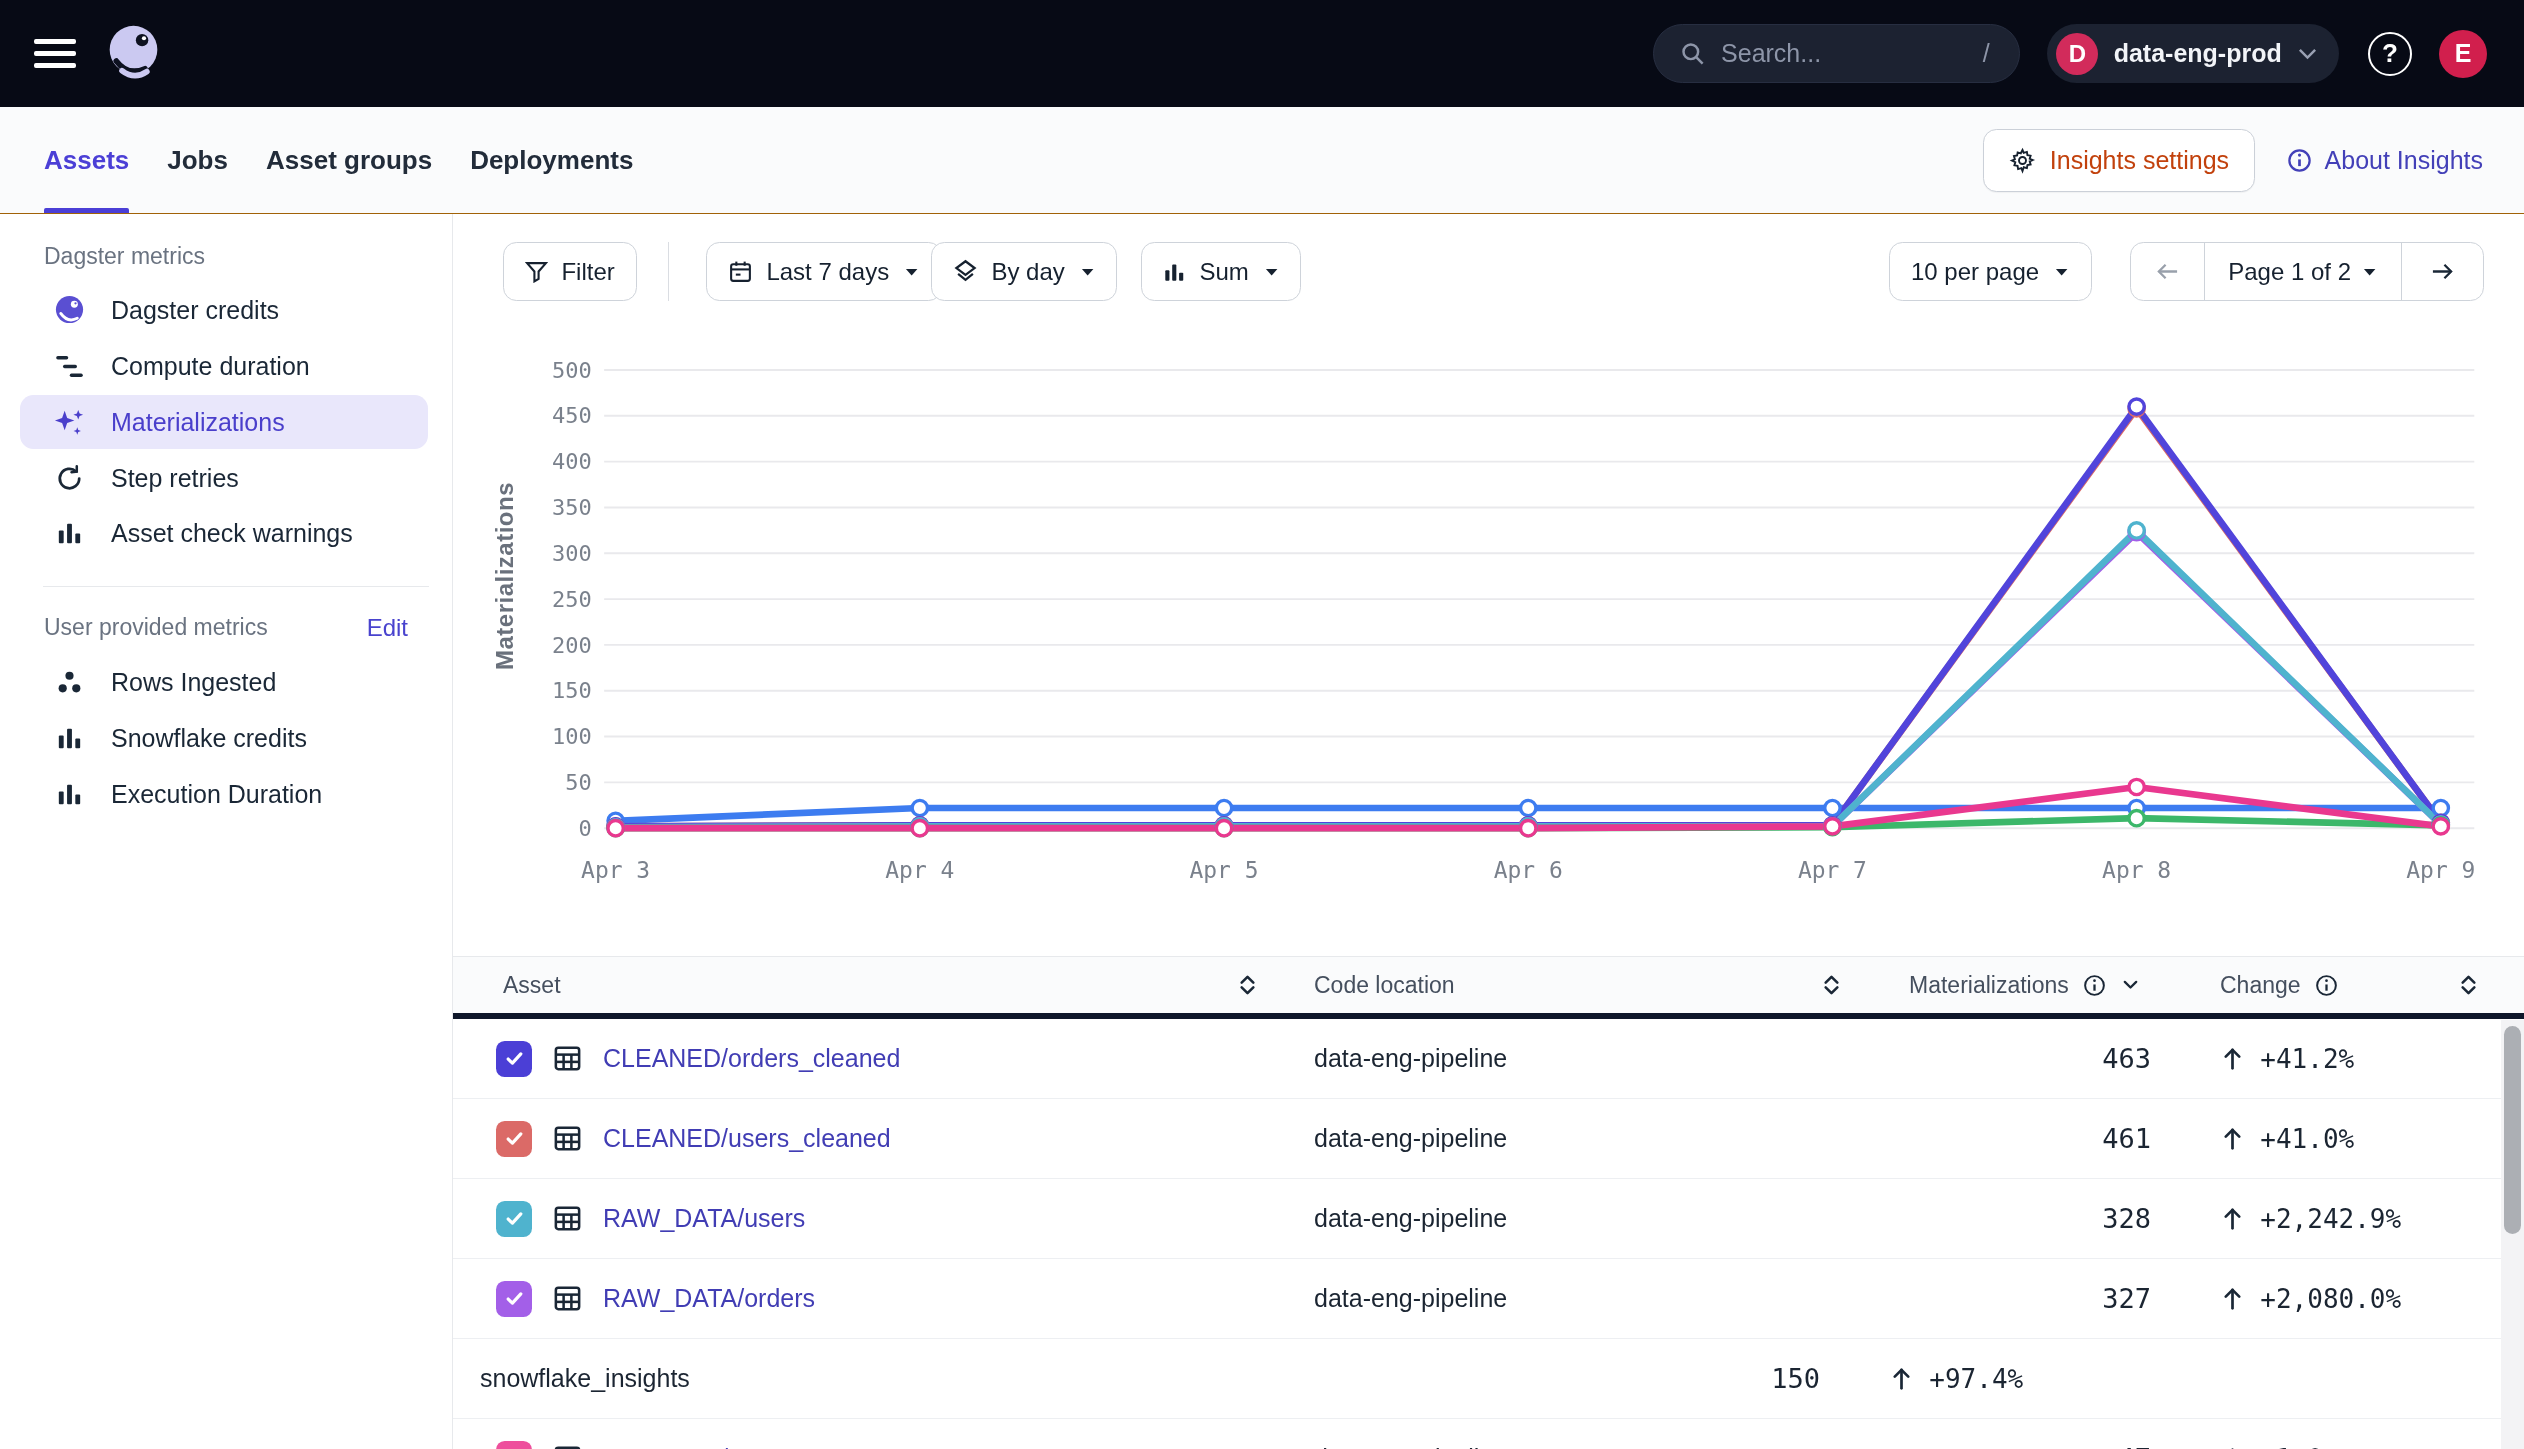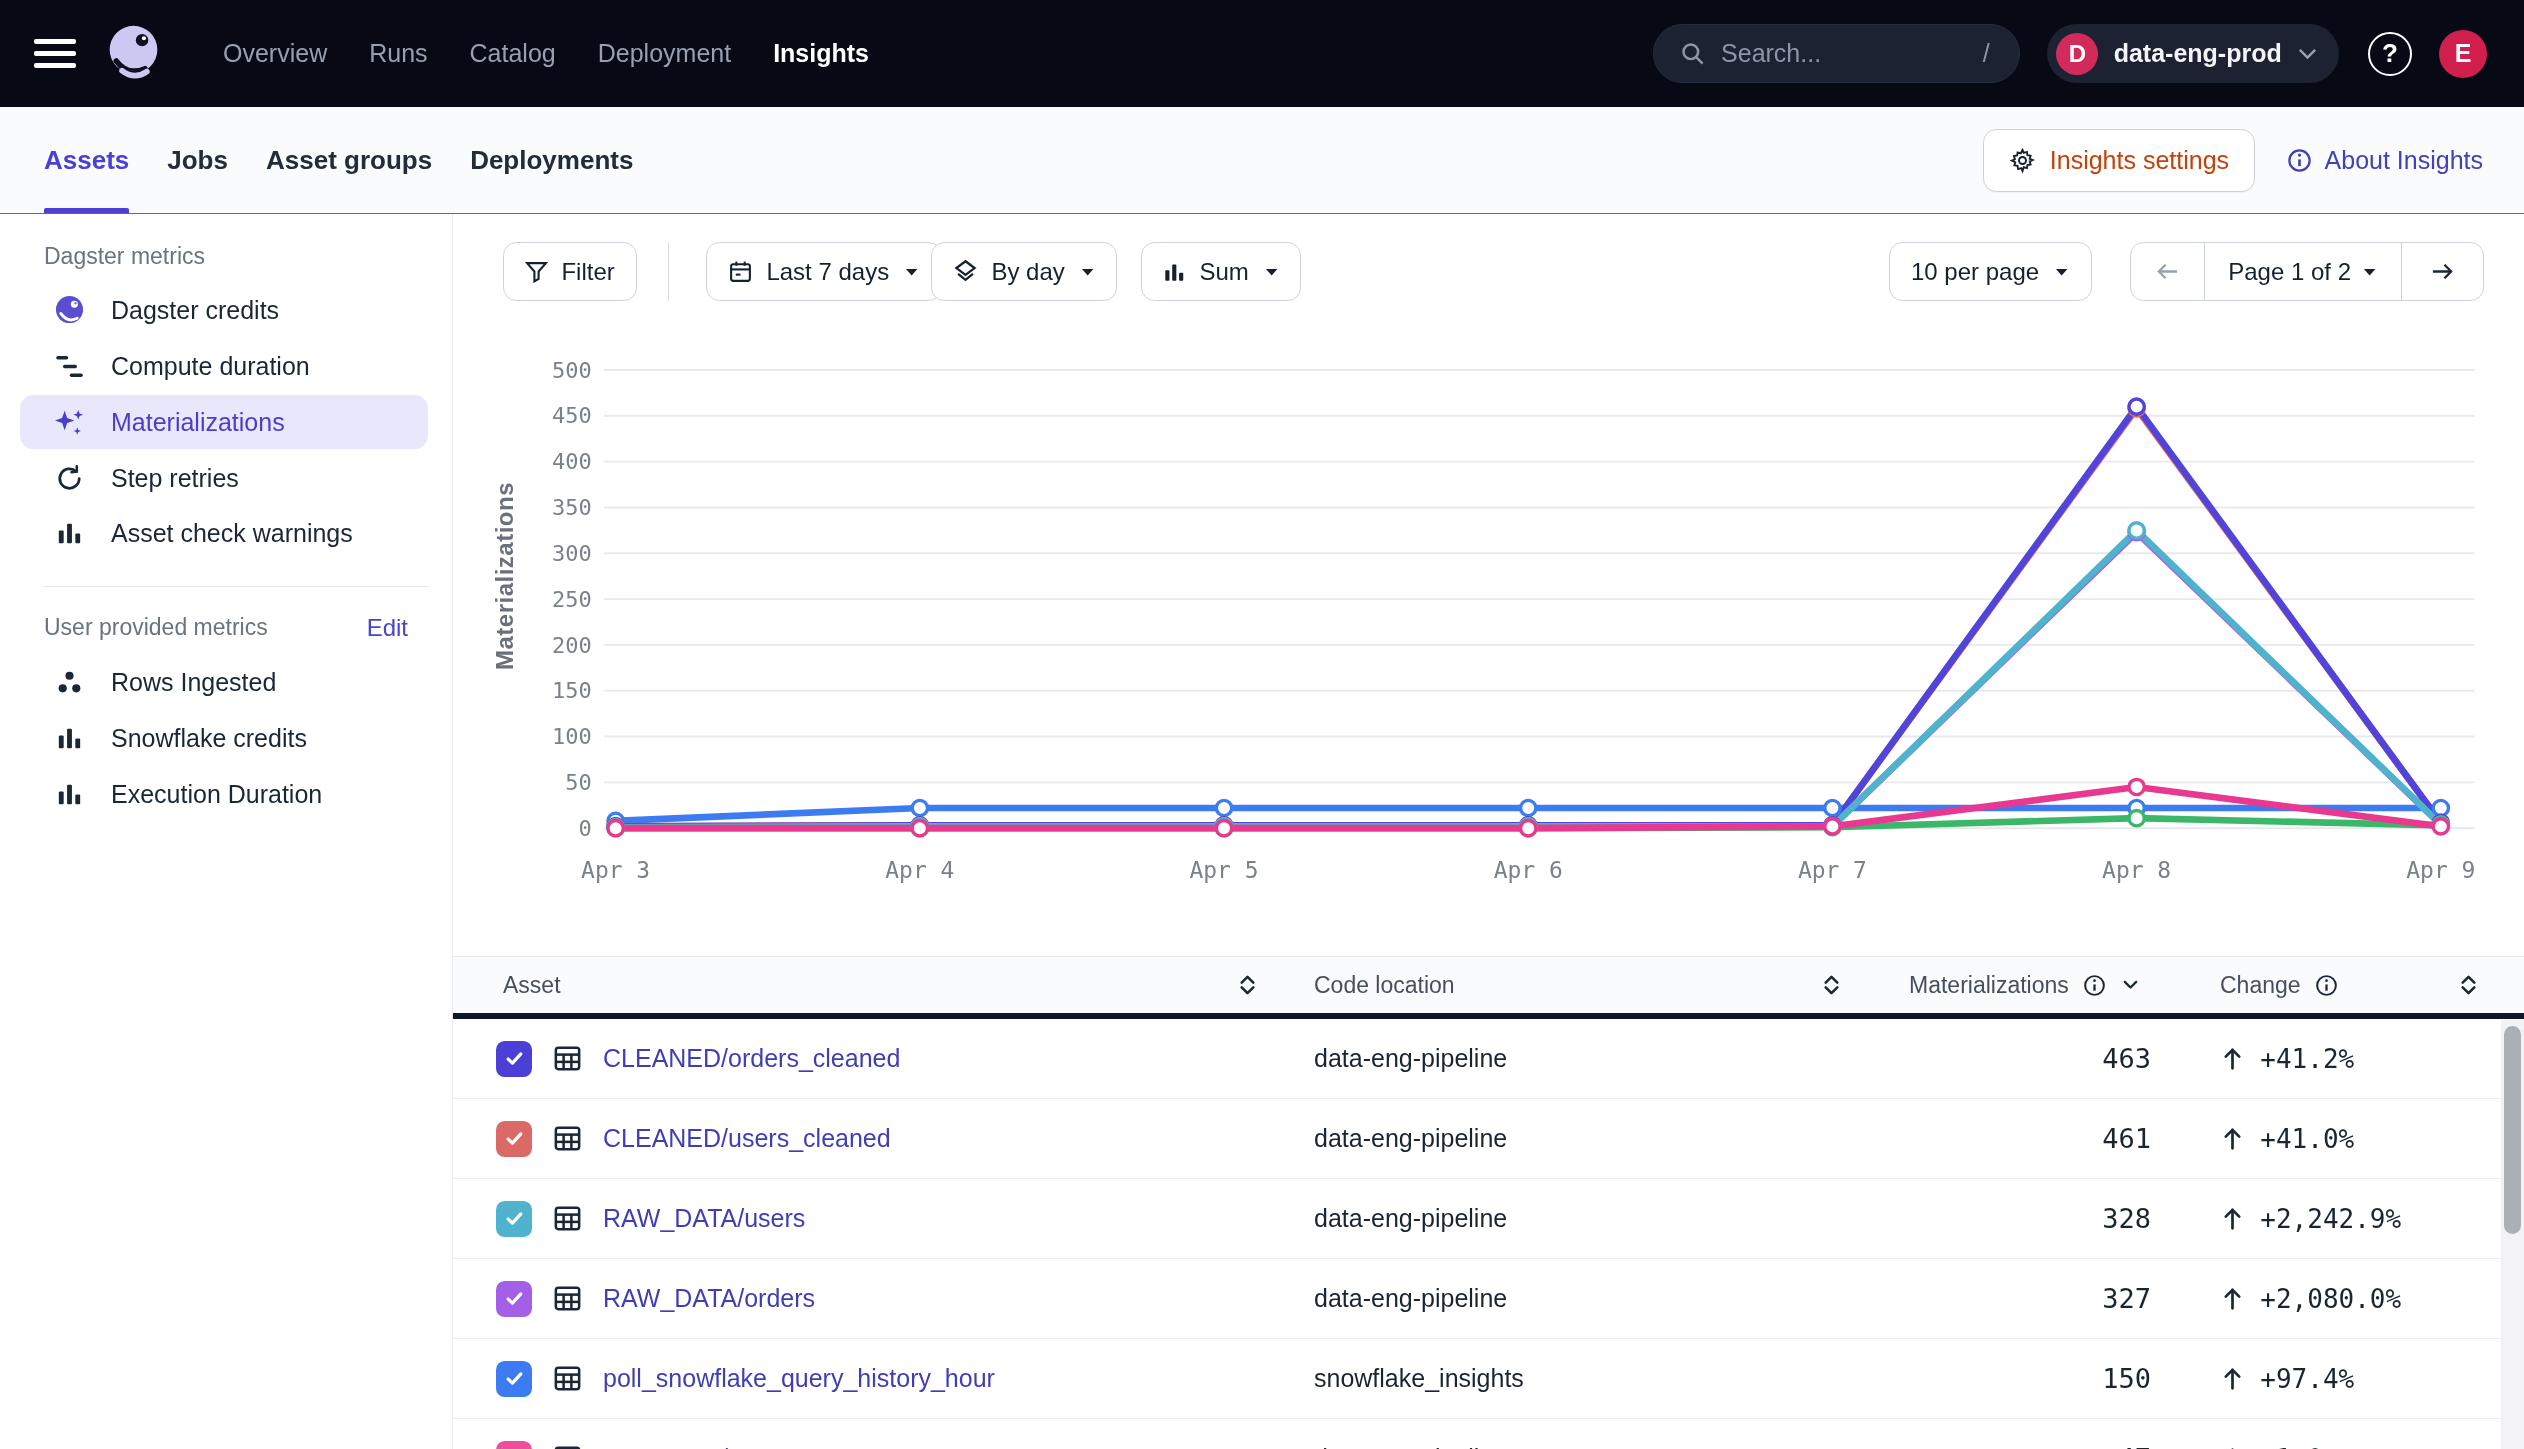"Overview" div.topnav { html: <div> <span>Overview</span> <span>Runs</span> <span>Catalog</span> <span>Deployment</span> <span>Insights</span> </div> -> none }
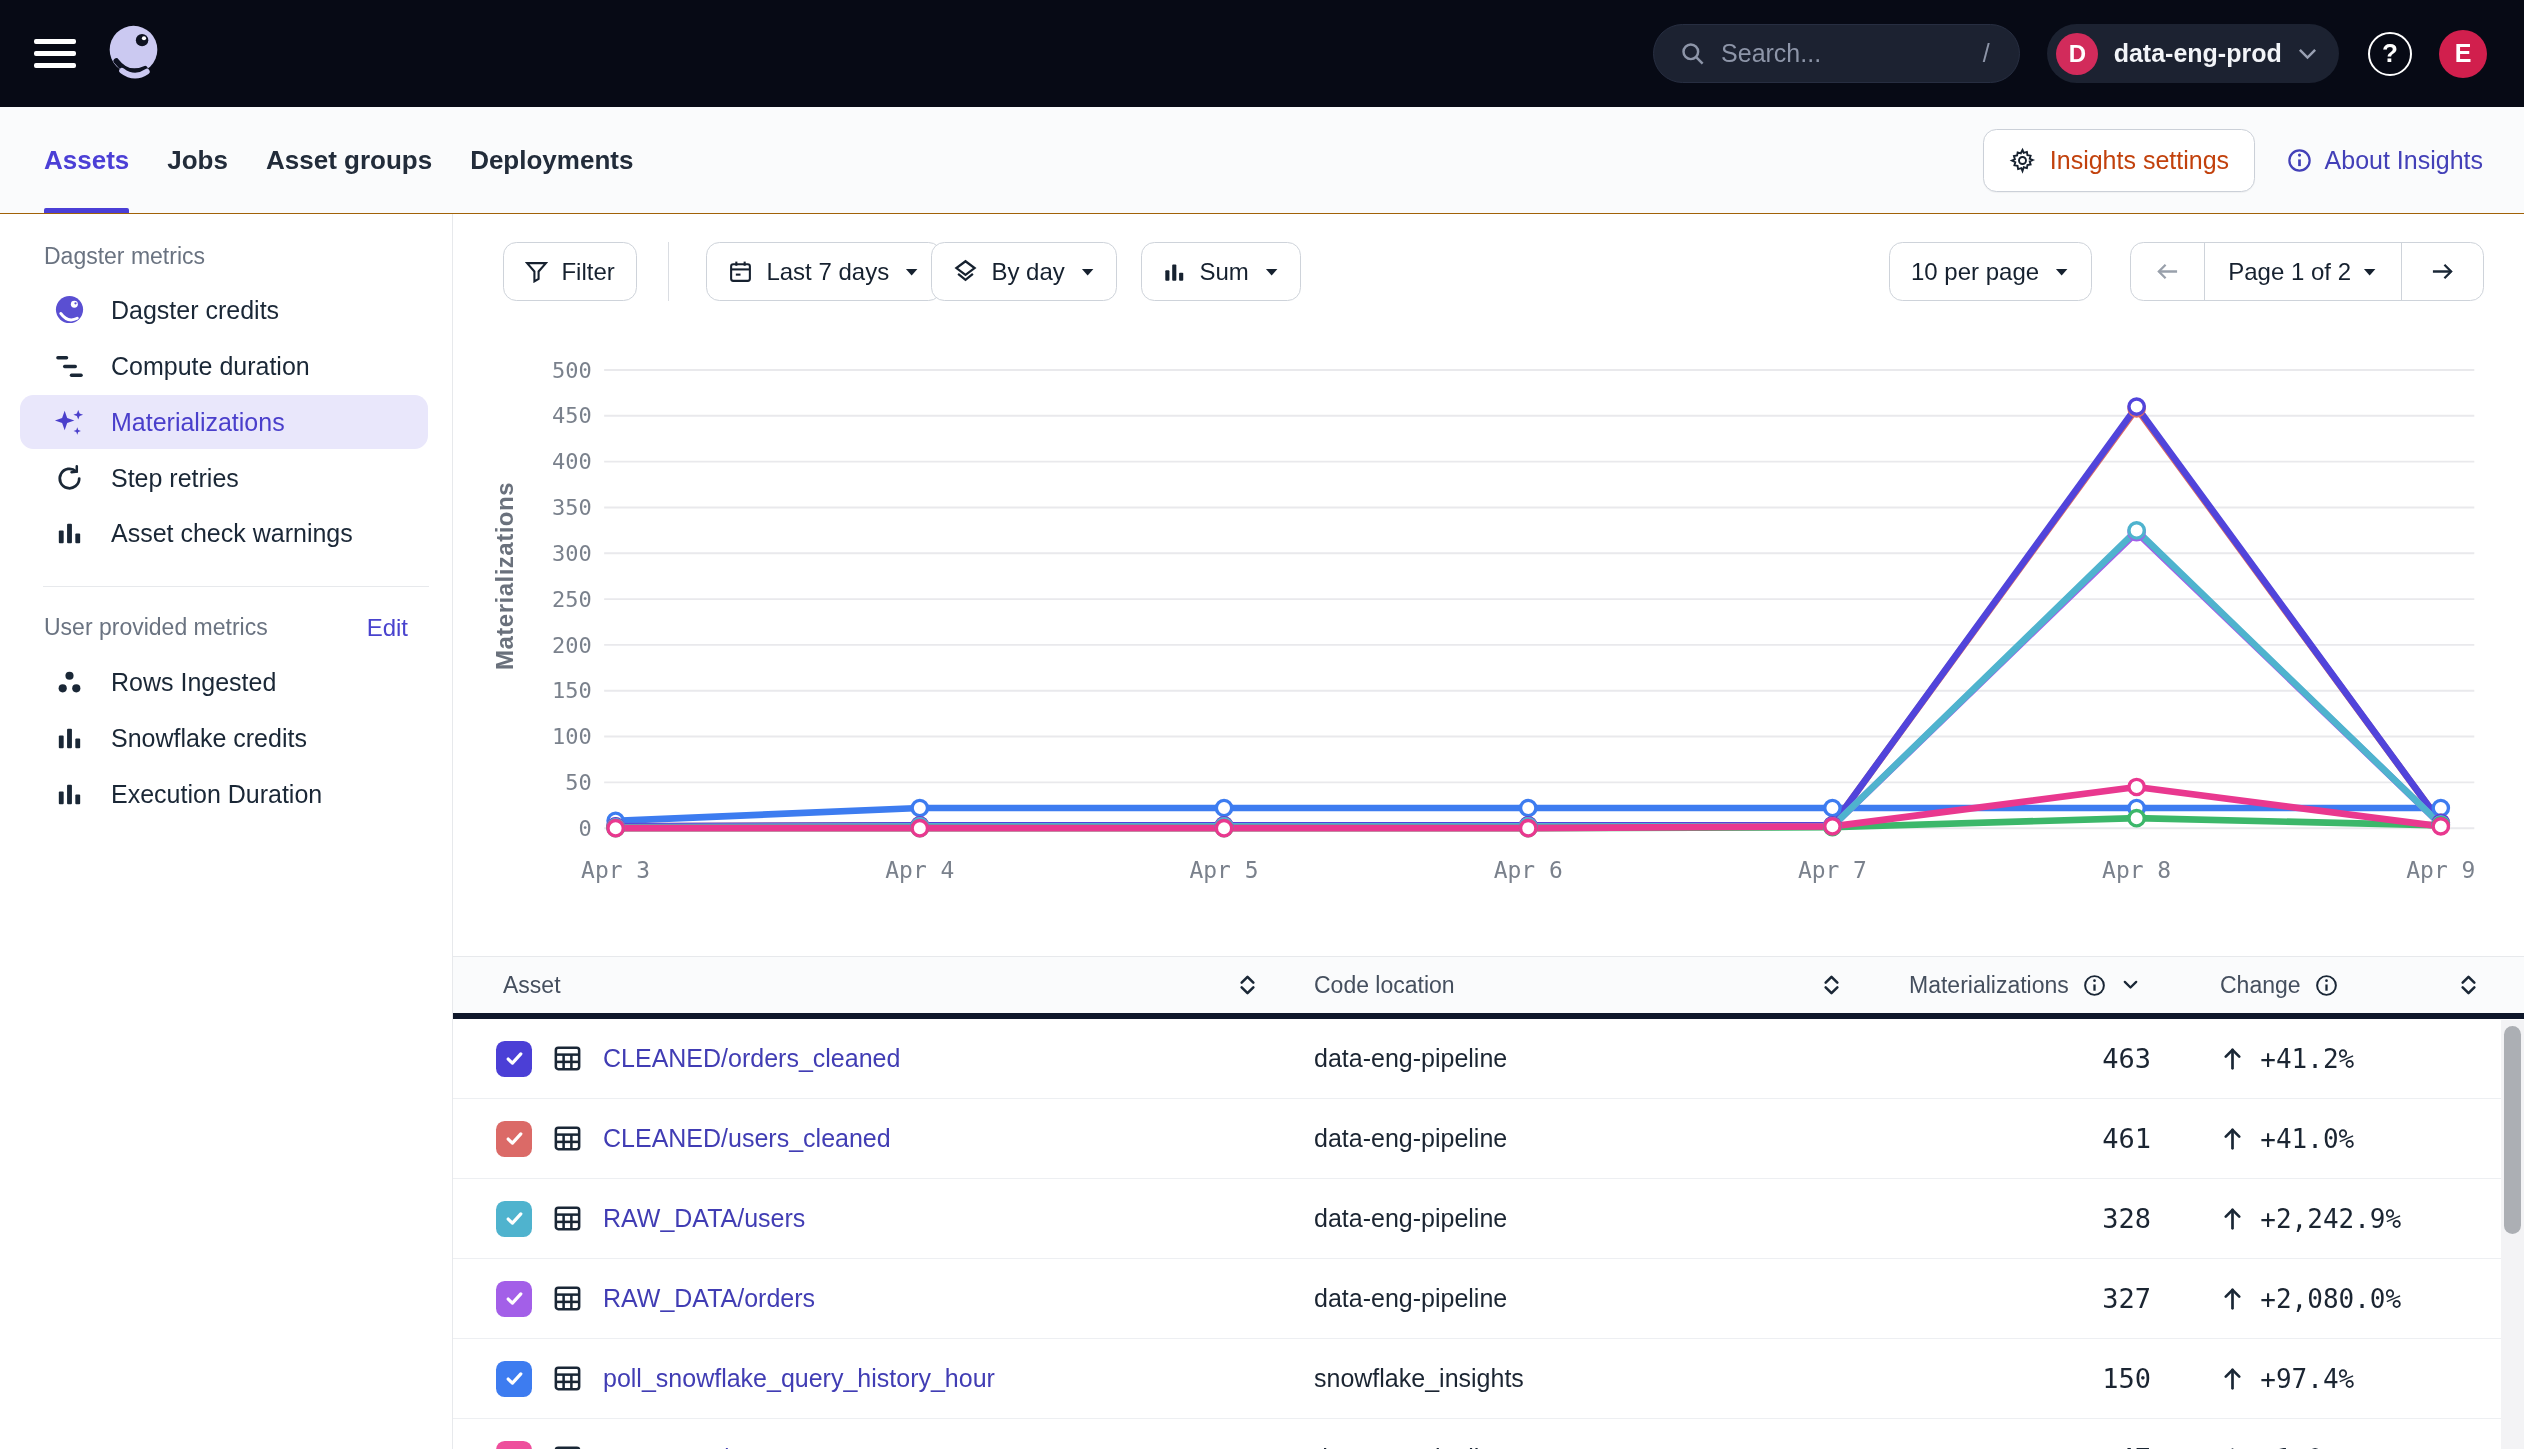"poll_snowflake_query_history_hour" div.cell-asset { html: <div> <span> <svg> <path></path> </svg> </span> <span> <svg> <rect></rect> <line></line> <line></line> <line></line> <line></line> </svg> </span> <span>poll_snowflake_query_history_hour</span> </div> -> none }
